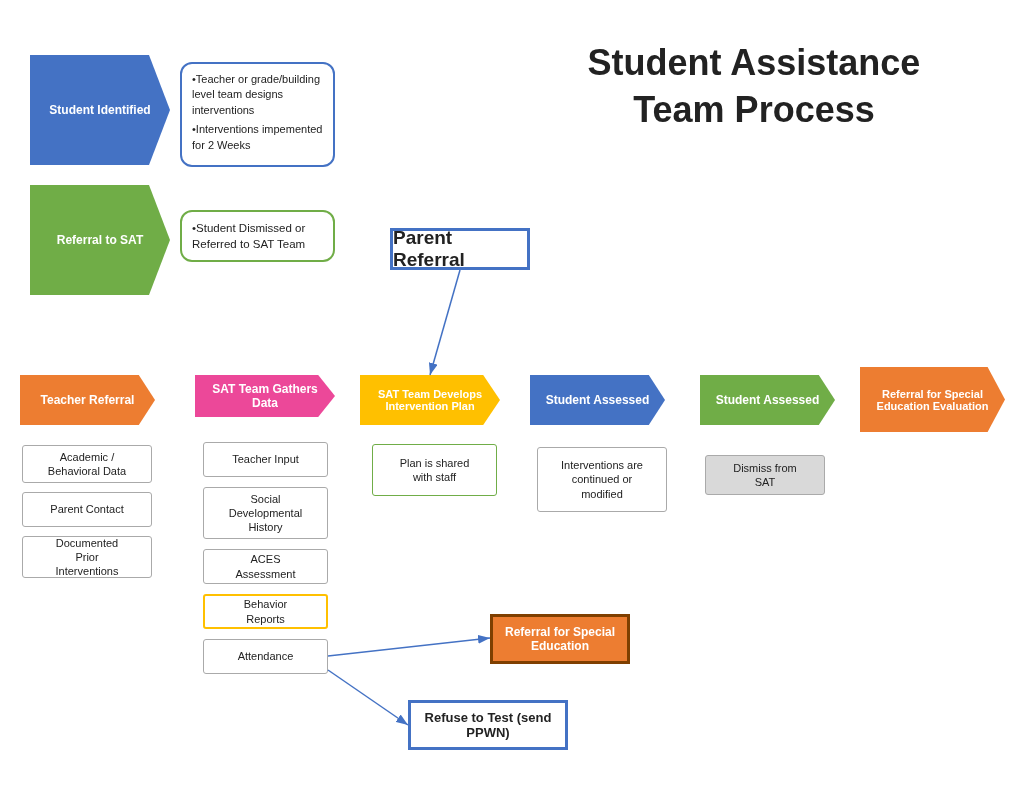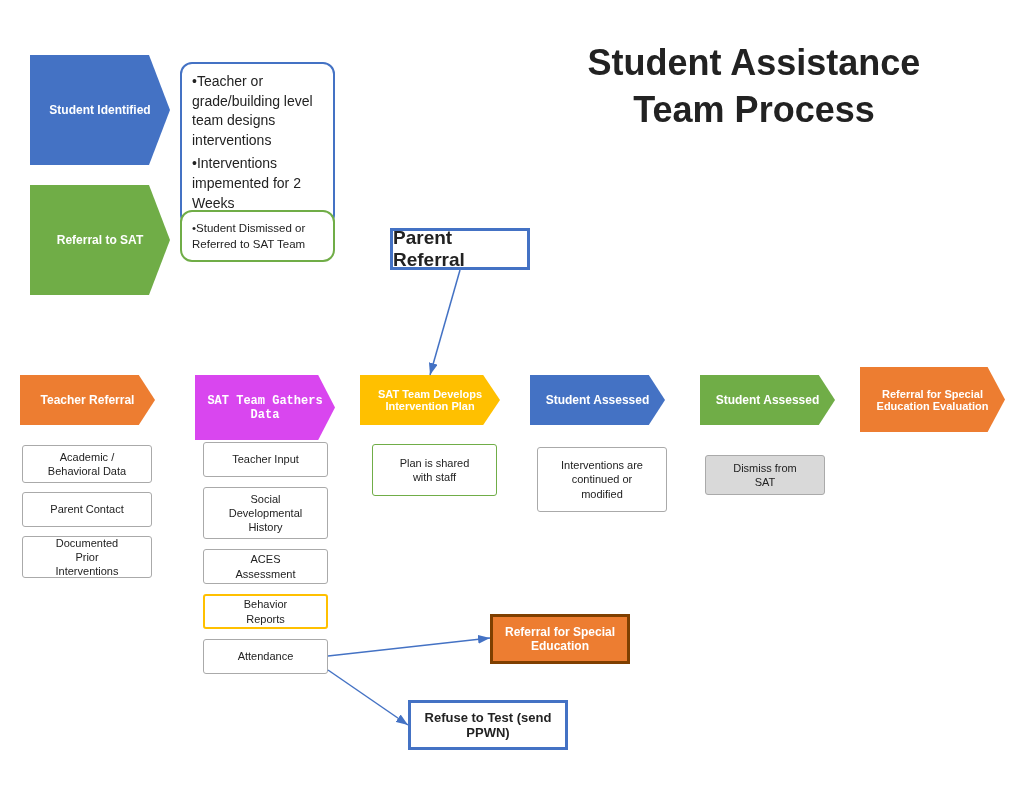"•Teacher or grade/building level team" .info-box-blue { font-size: 14px -> 11px }
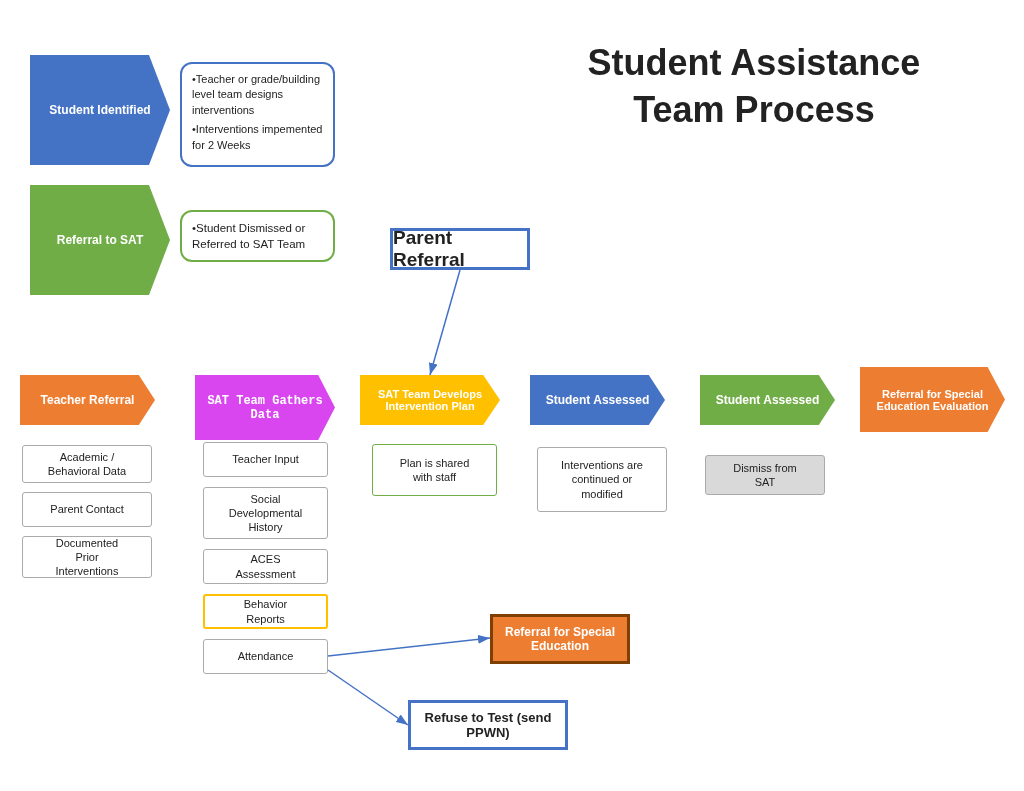"SAT Team Gathers Data" .sat-gathers { background: #d946ef -> #ec4899; font-family: Liberation Mono, monospace -> none; height: 65px -> 42px }
